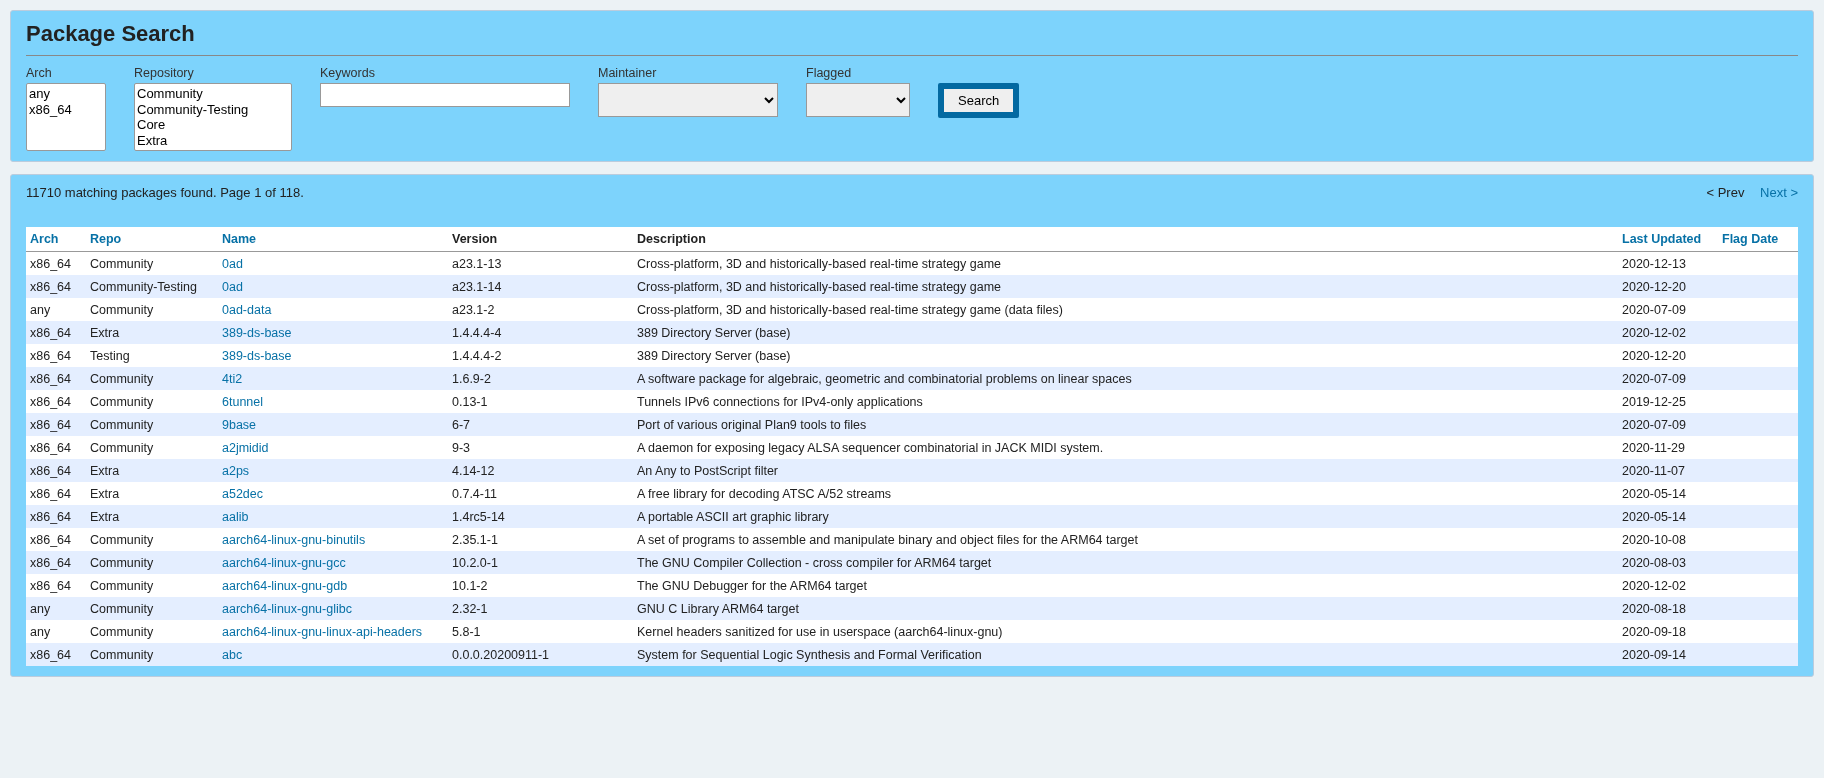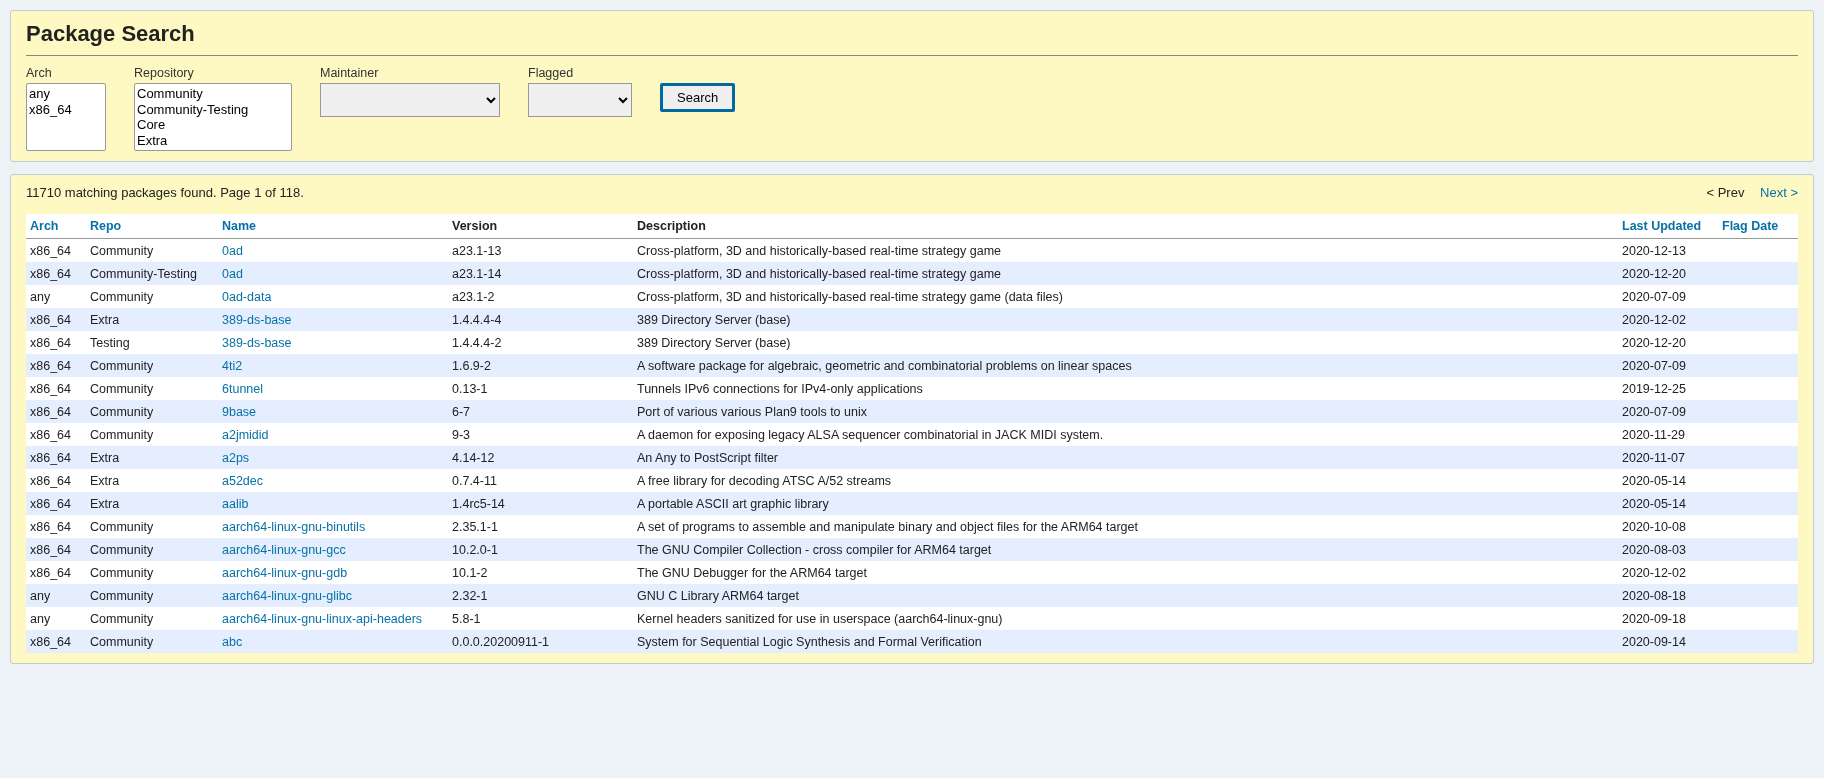"Package Search" .box { background: #fef9c3 -> #7dd3fc }
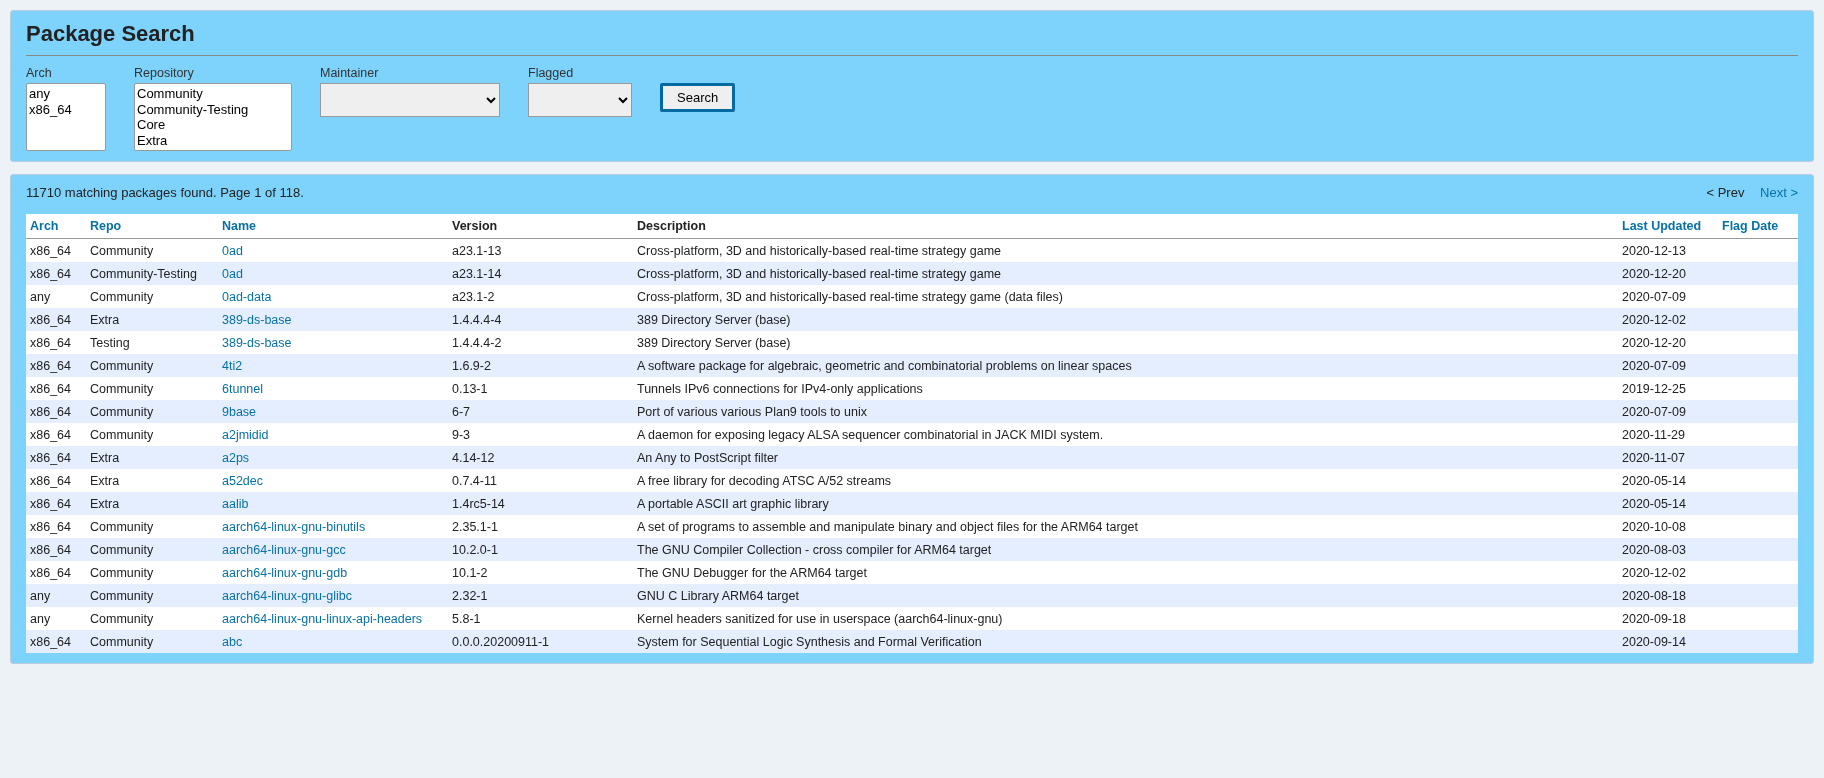"Keywords" div.field { html: none -> <div> <label>Keywords</label> <input> </div> }
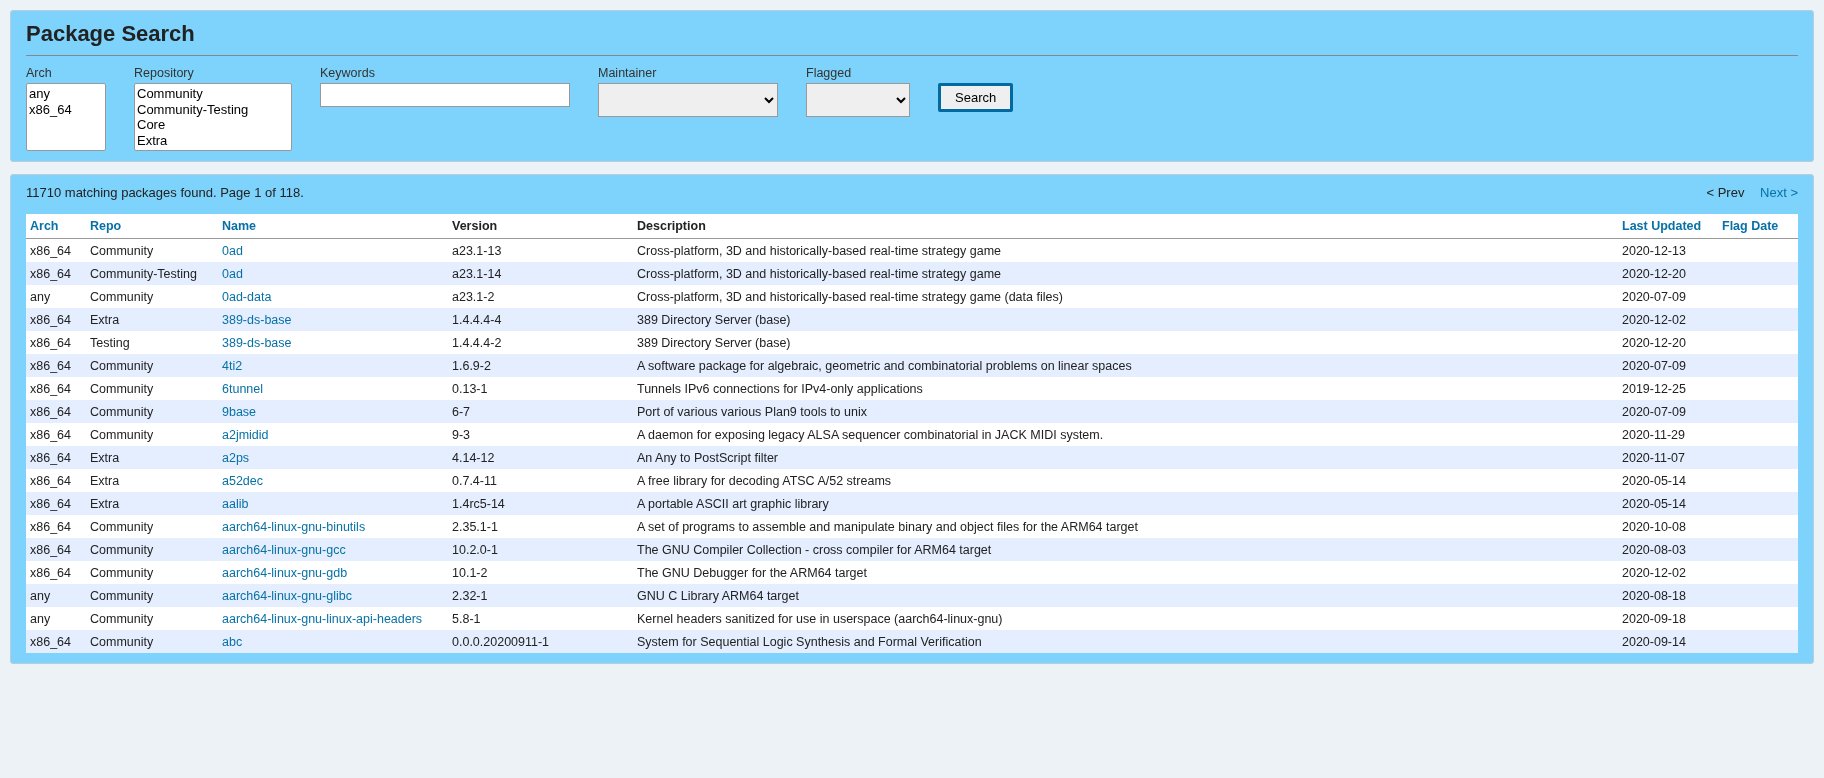"Search" button.search { border: 3px solid #0369a1 -> 6px solid #0369a1 }
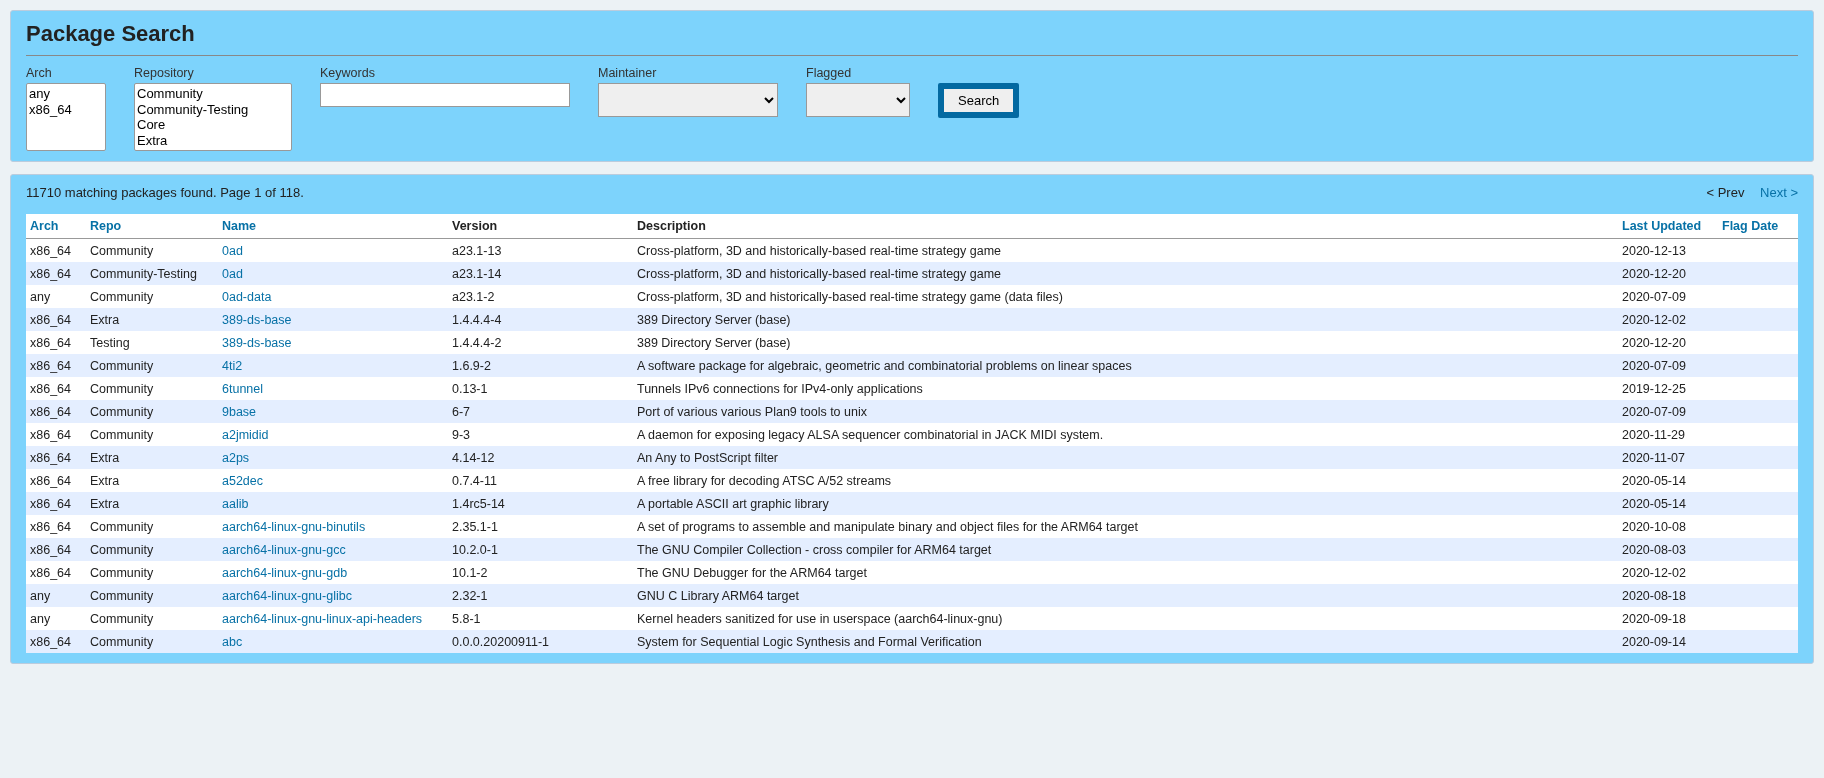"11710 matching packages found. Page" .results-meta { margin-bottom: 14px -> 27px }
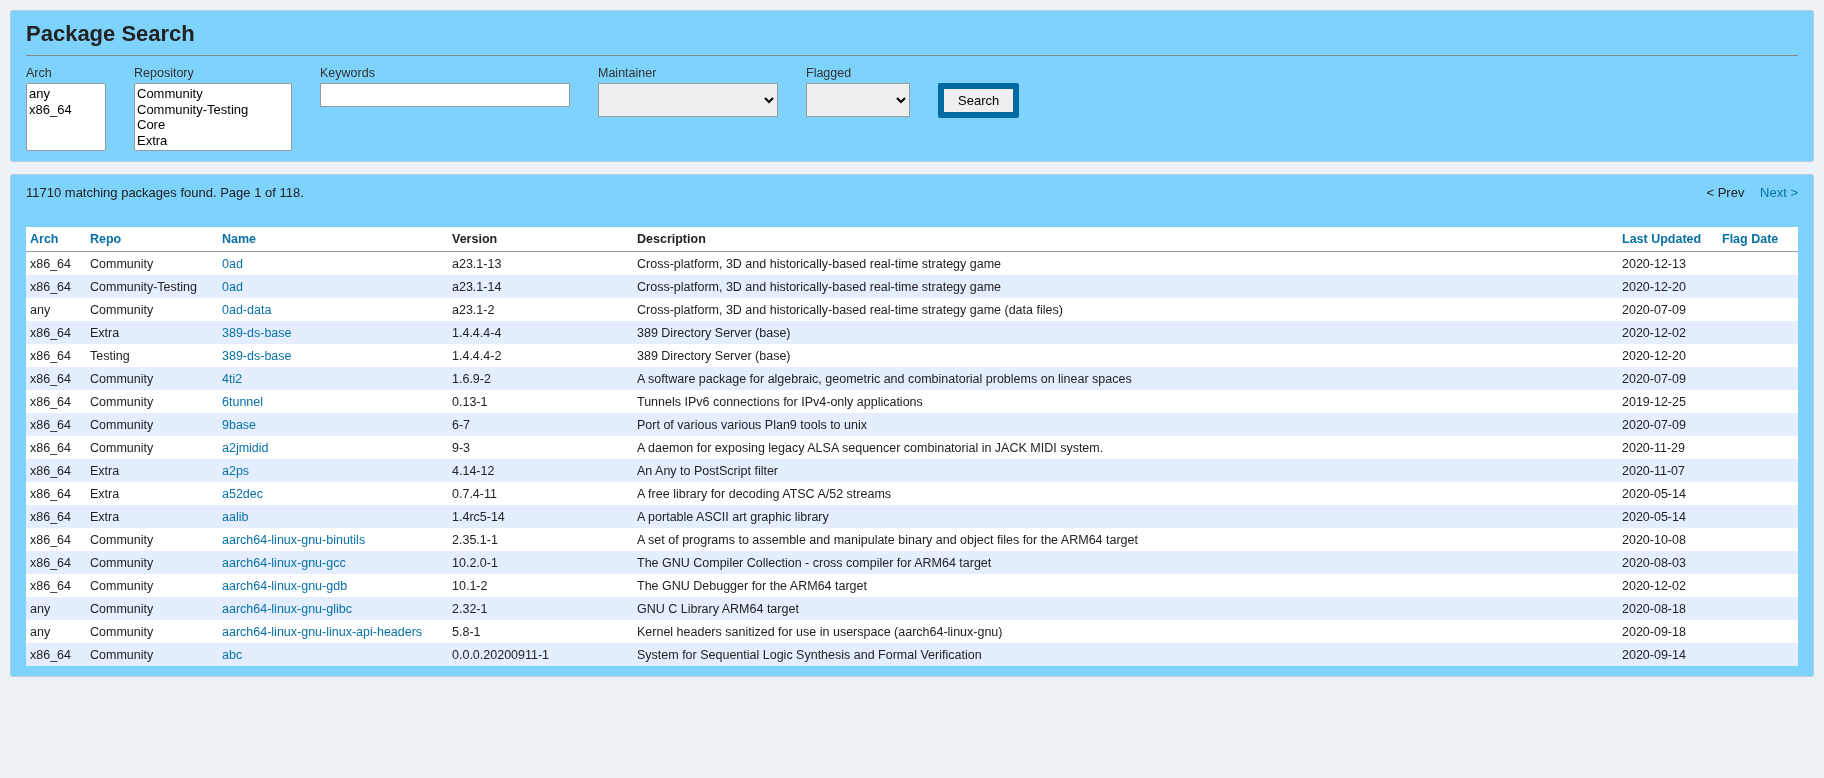"Port of various various Plan9" td { text: various Plan9 tools to unix -> original Plan9 tools to files }
